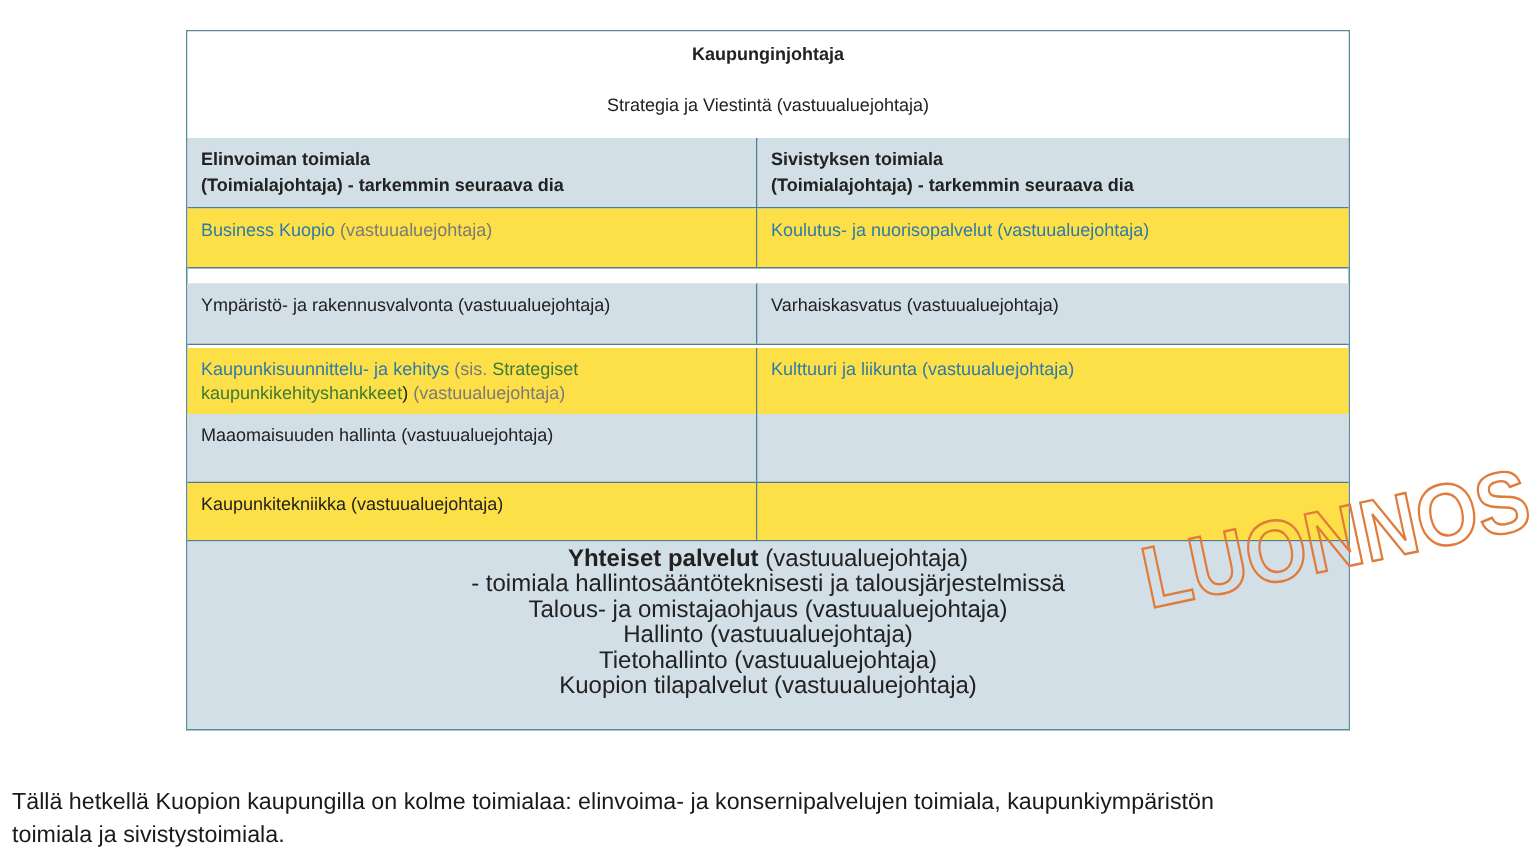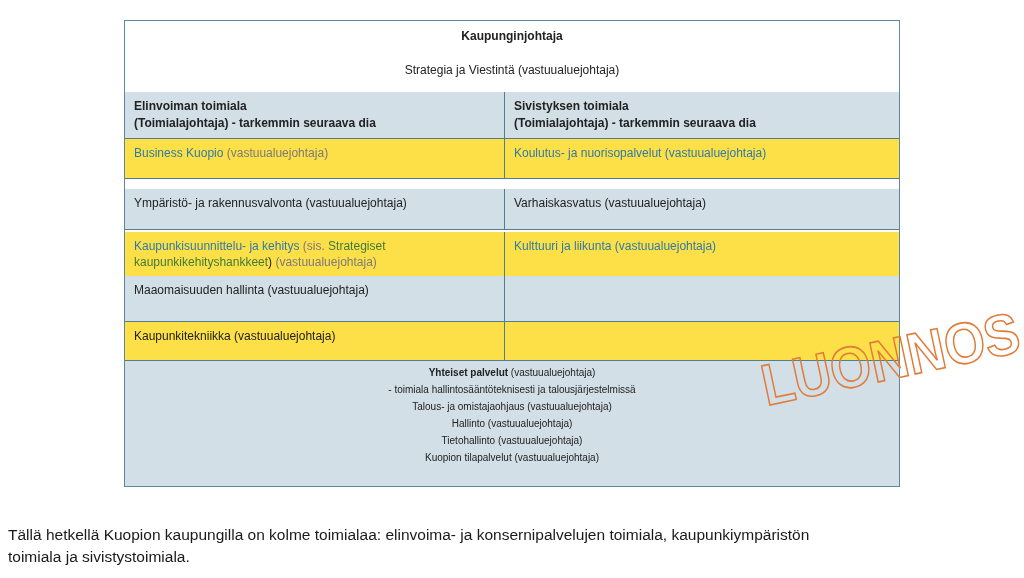"Yhteiset palvelut (vastuualuejohtaja)" .bottom { font-size: 10px -> 16px }
